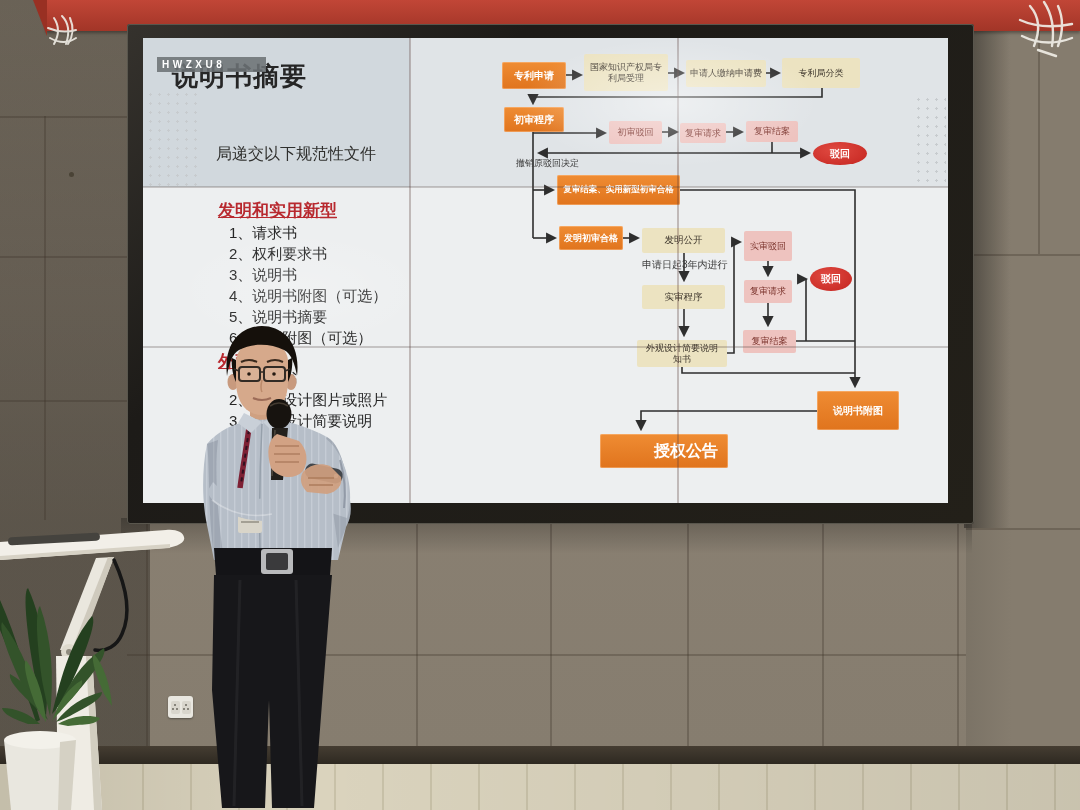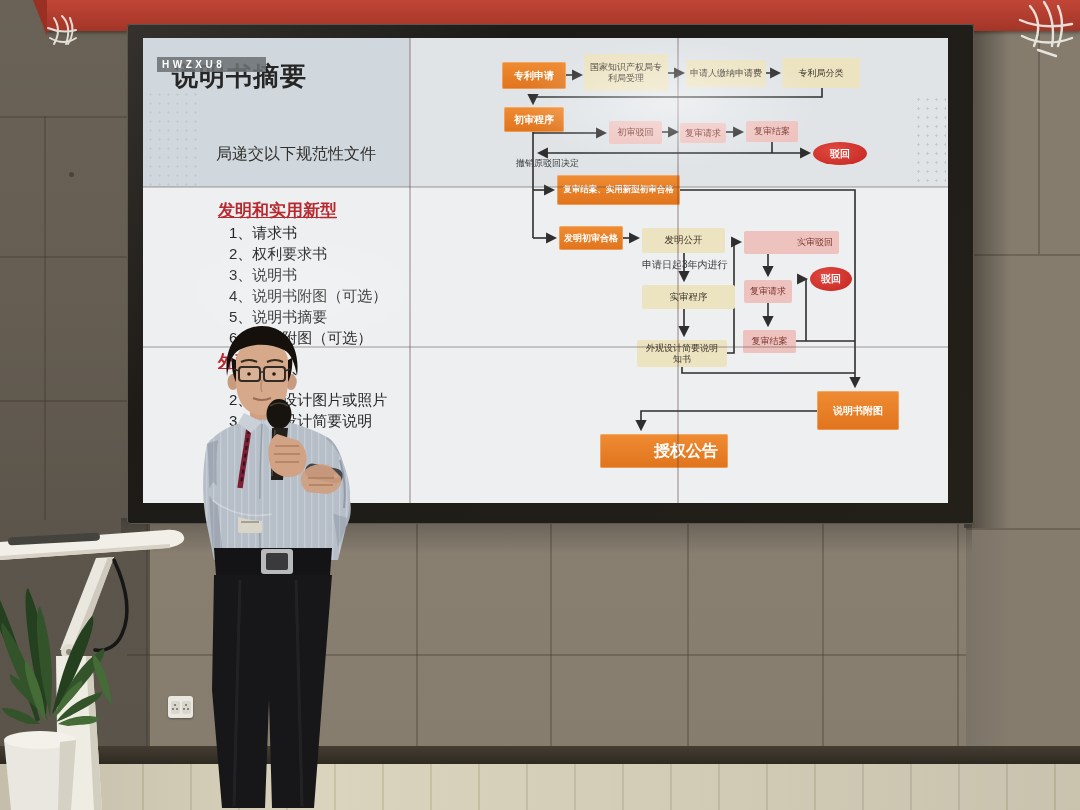"实审驳回" .b-sreject { height: 23px -> 30px; padding-left: 47px -> none }
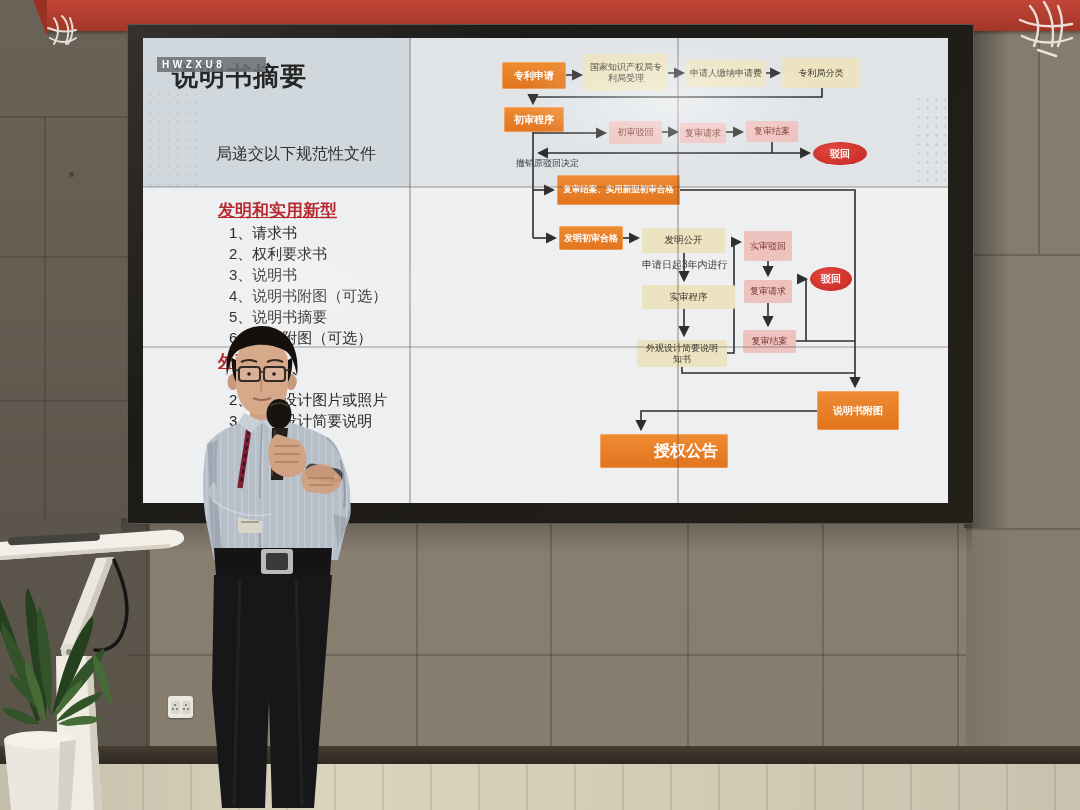"实审程序" .b-sexam { width: 93px -> 83px }
